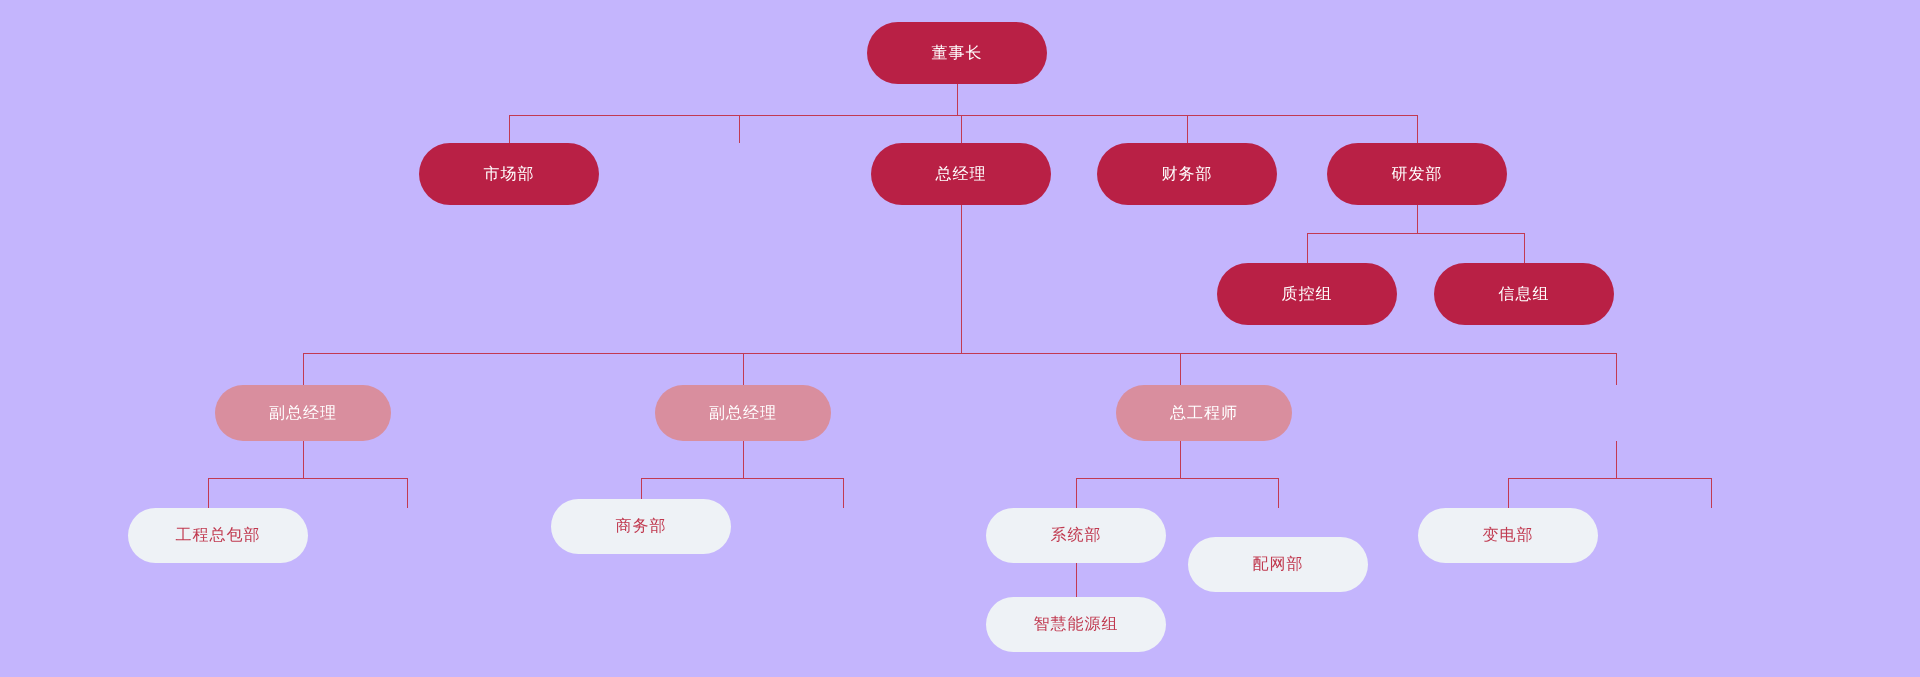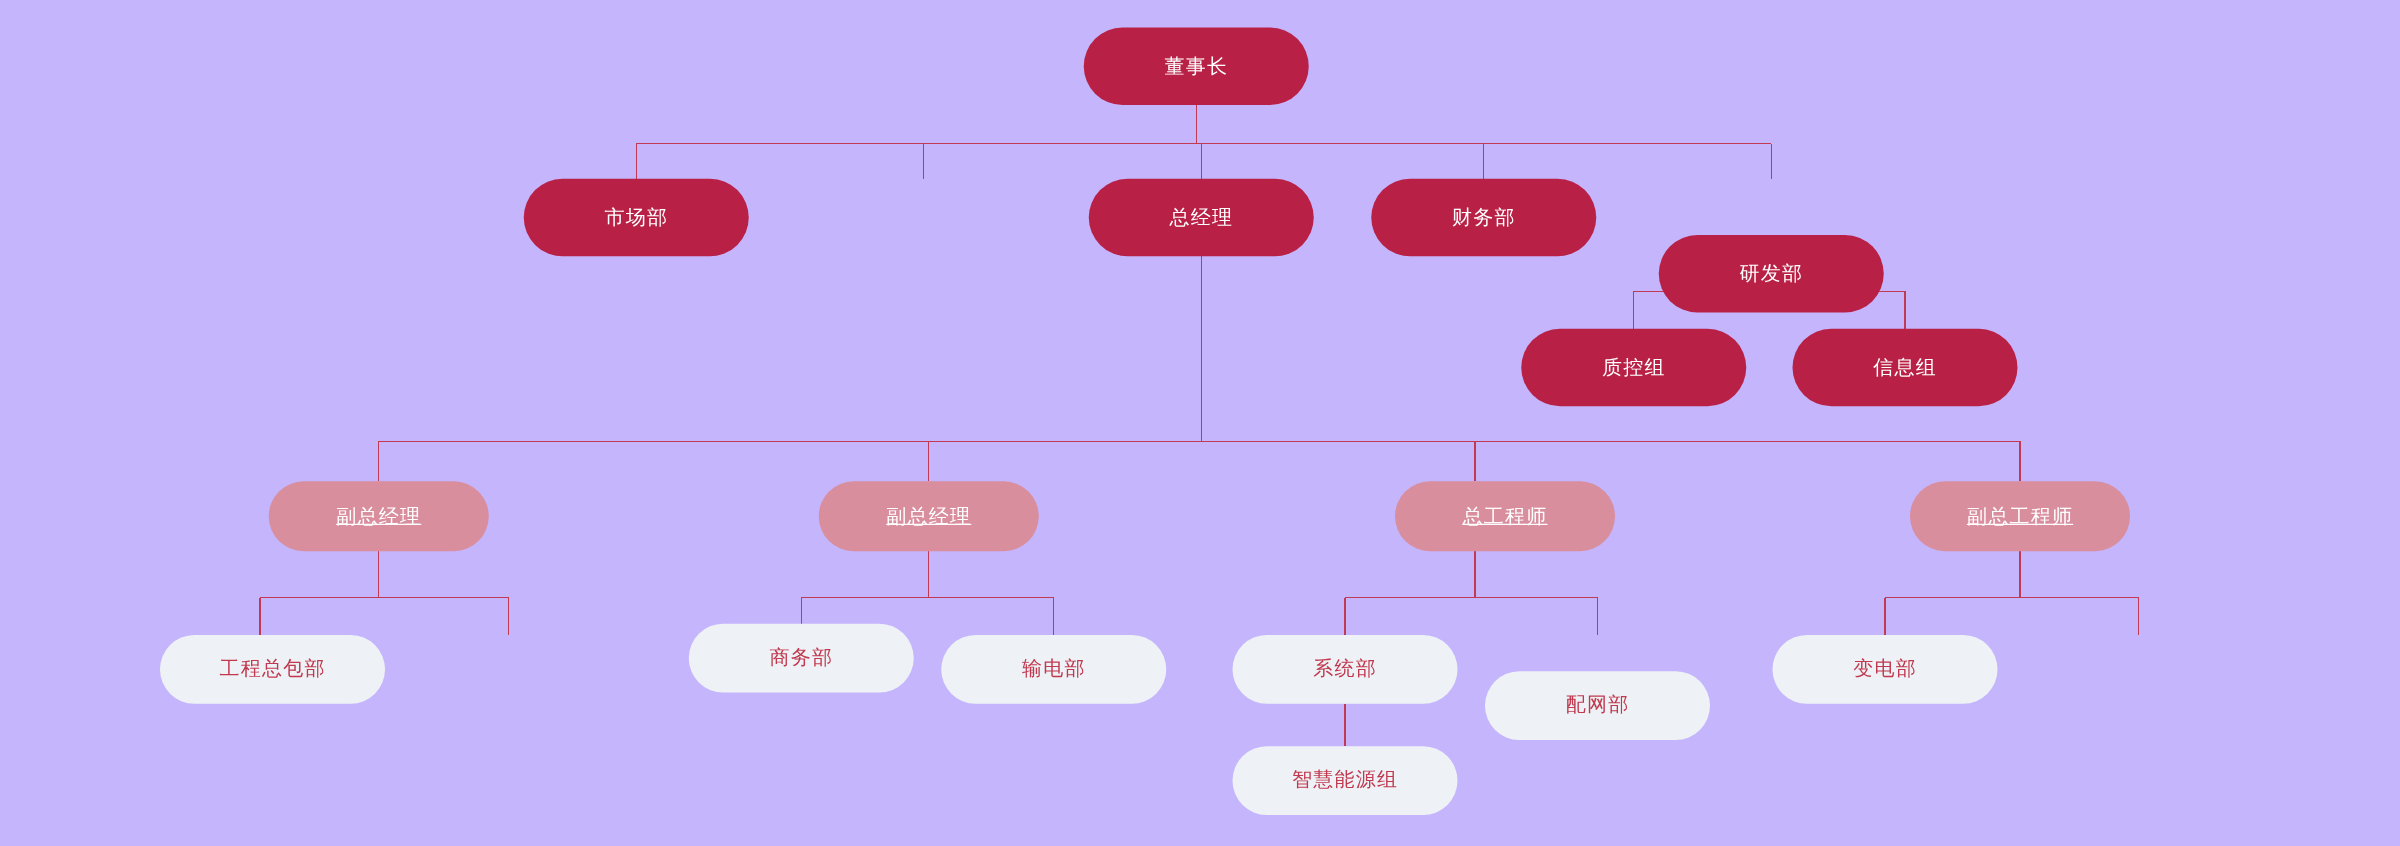"研发部" div.node { margin-top: 45px -> none }
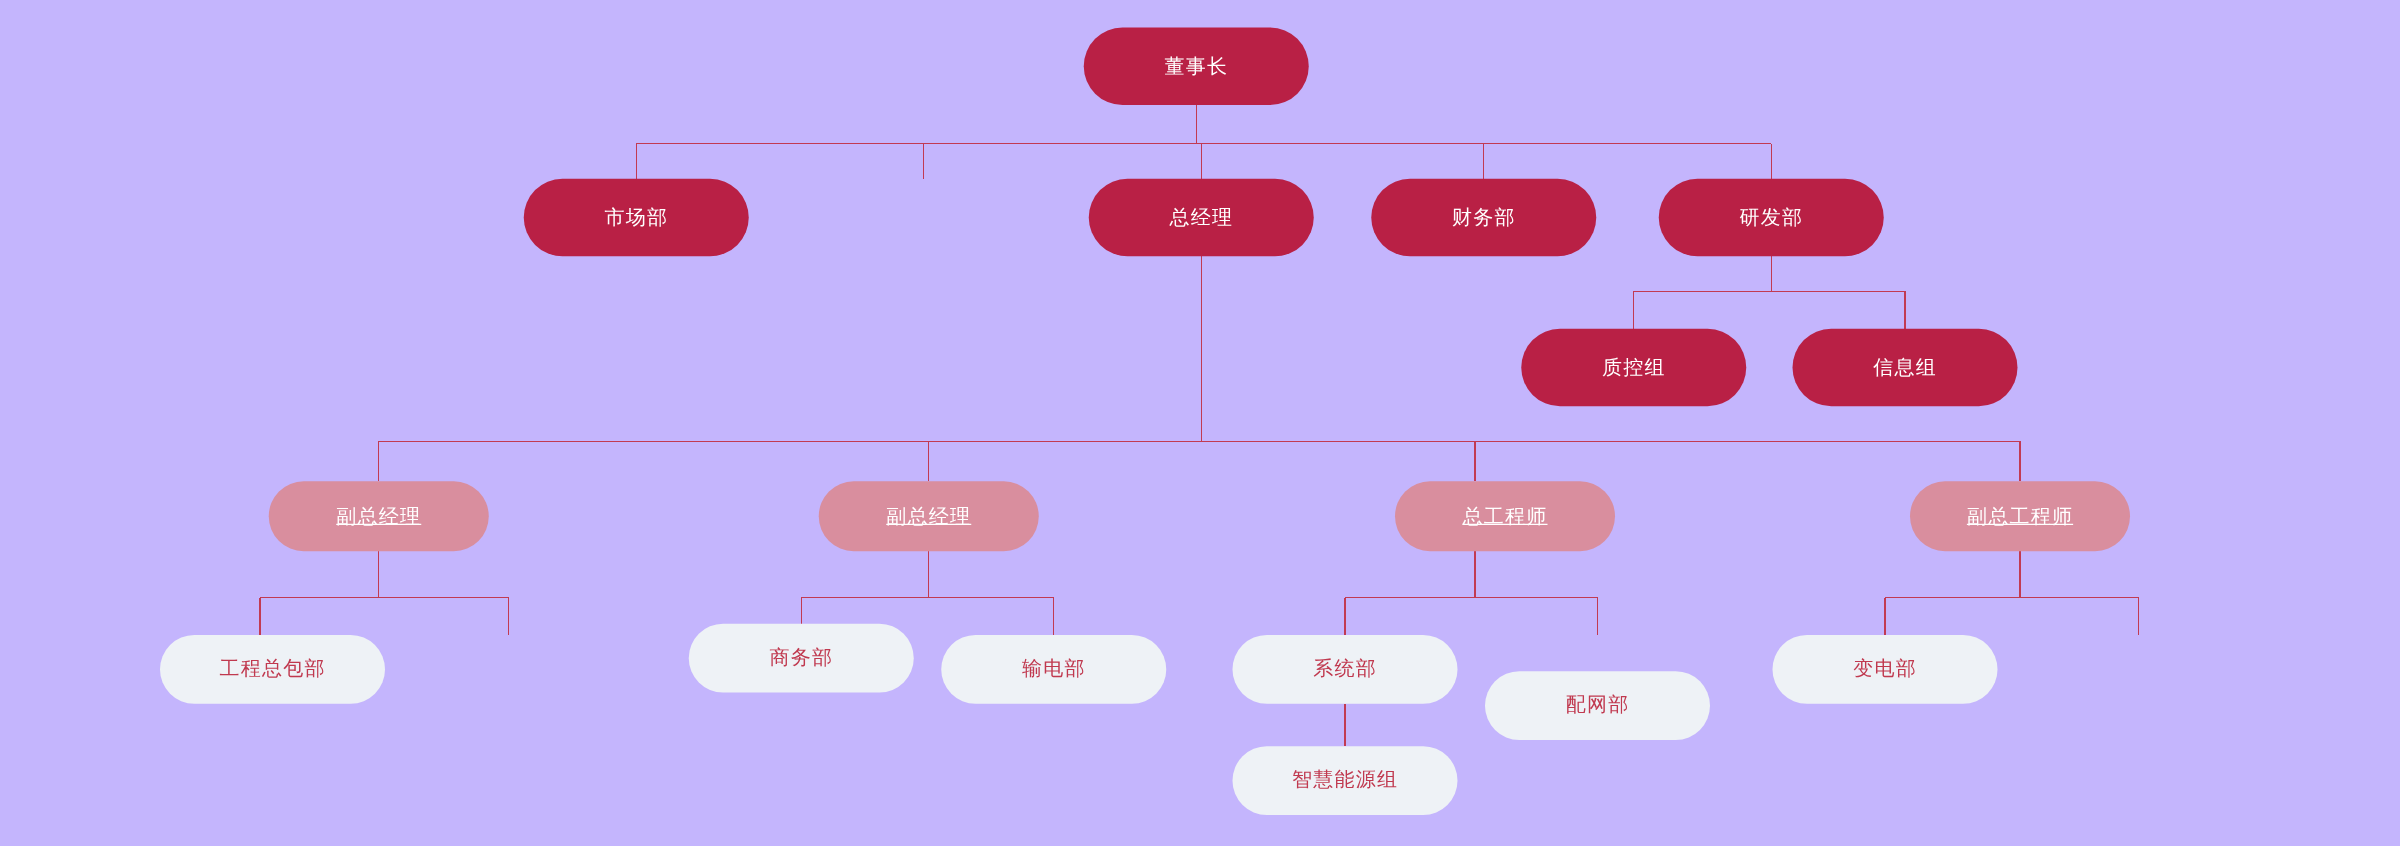"副总经理" .secondary { text-decoration: underline -> none }
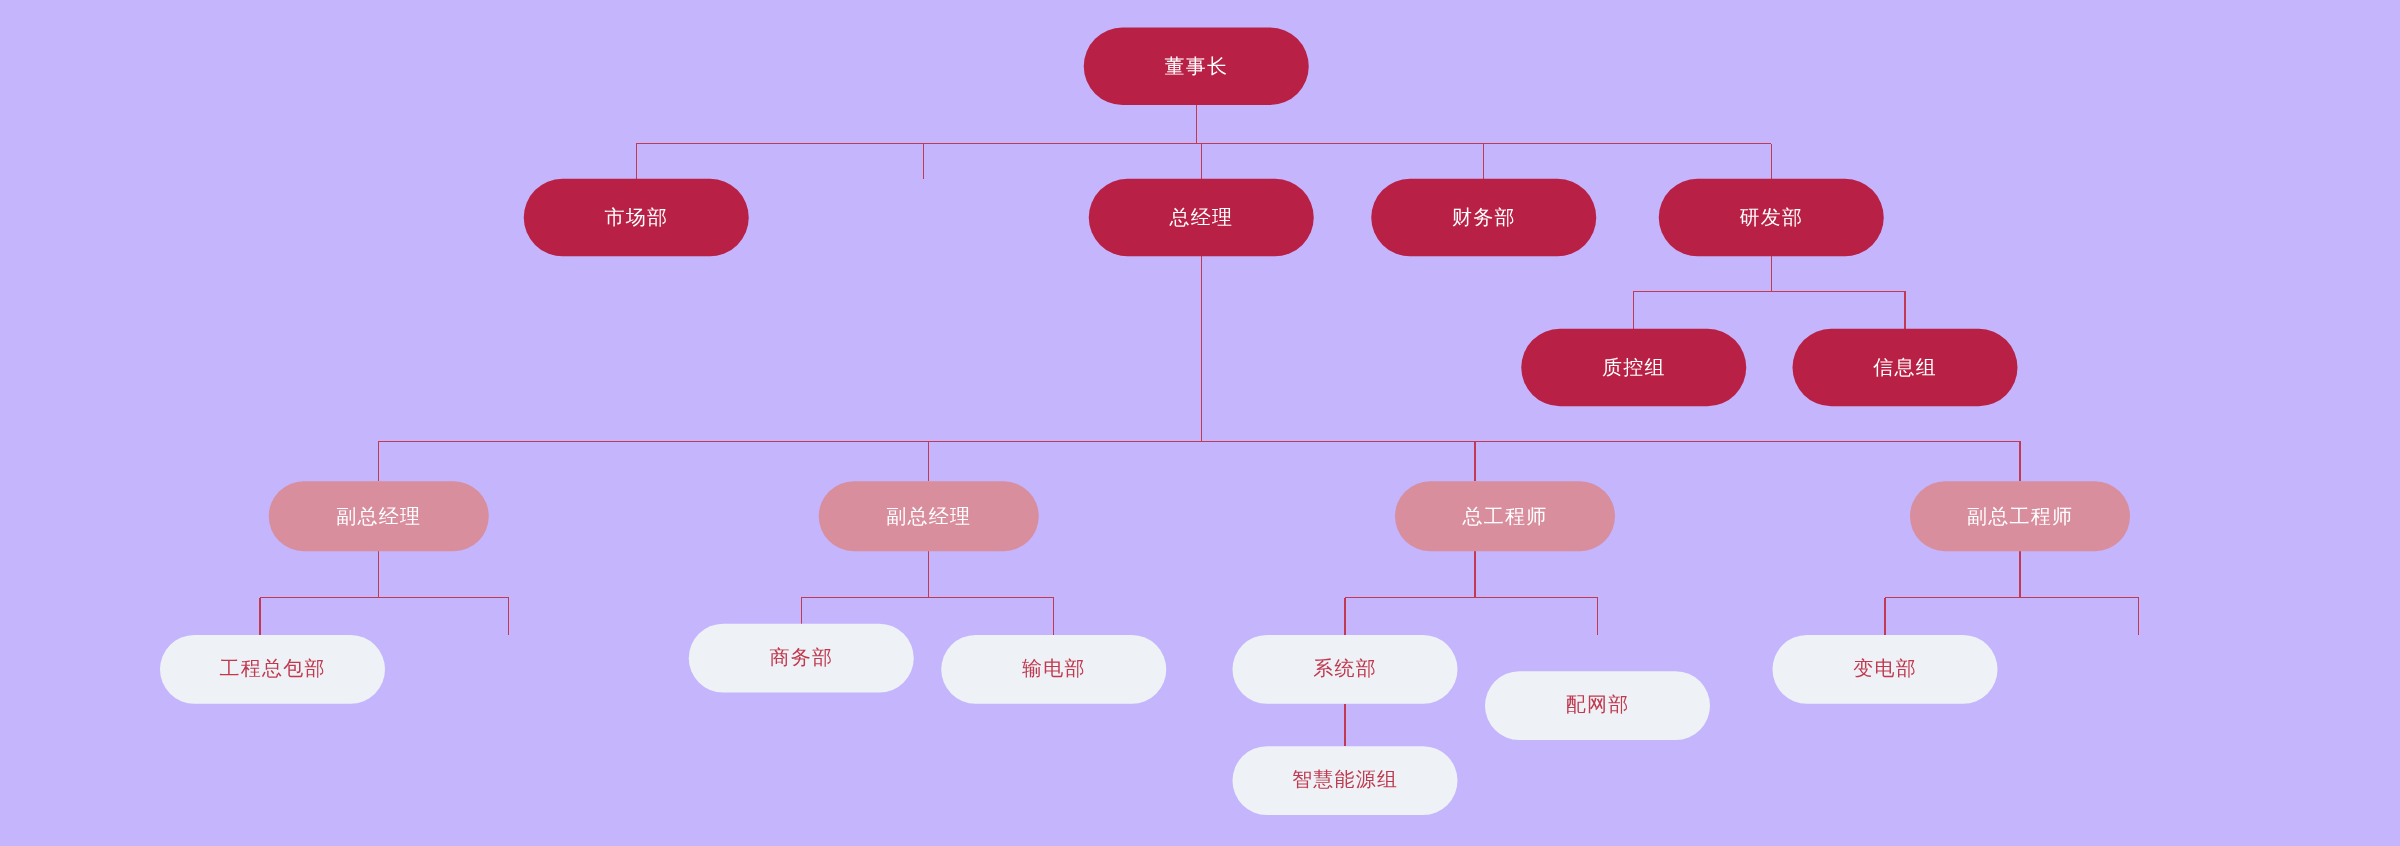"副总工程师" div.node { html: <div>副总工程师</div> -> none }
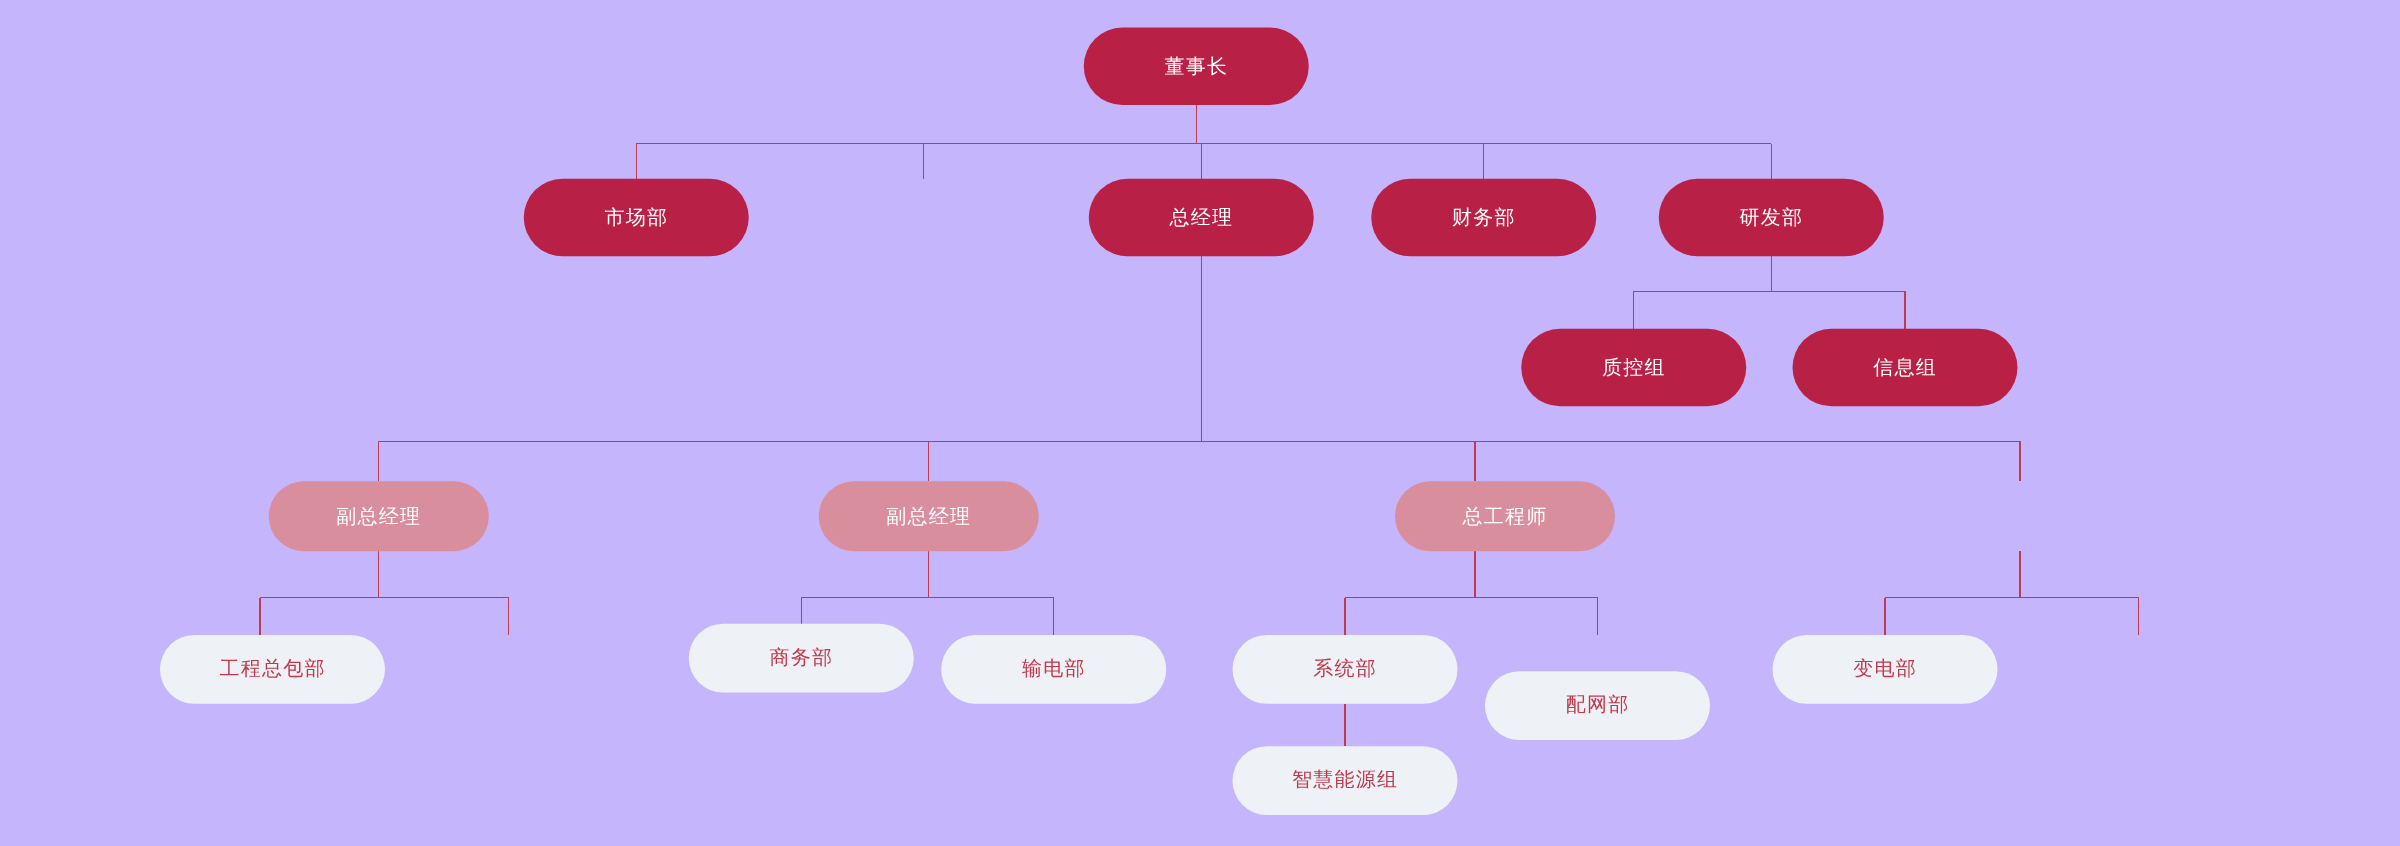"输电部" div.node { html: <div>输电部</div> -> none }
